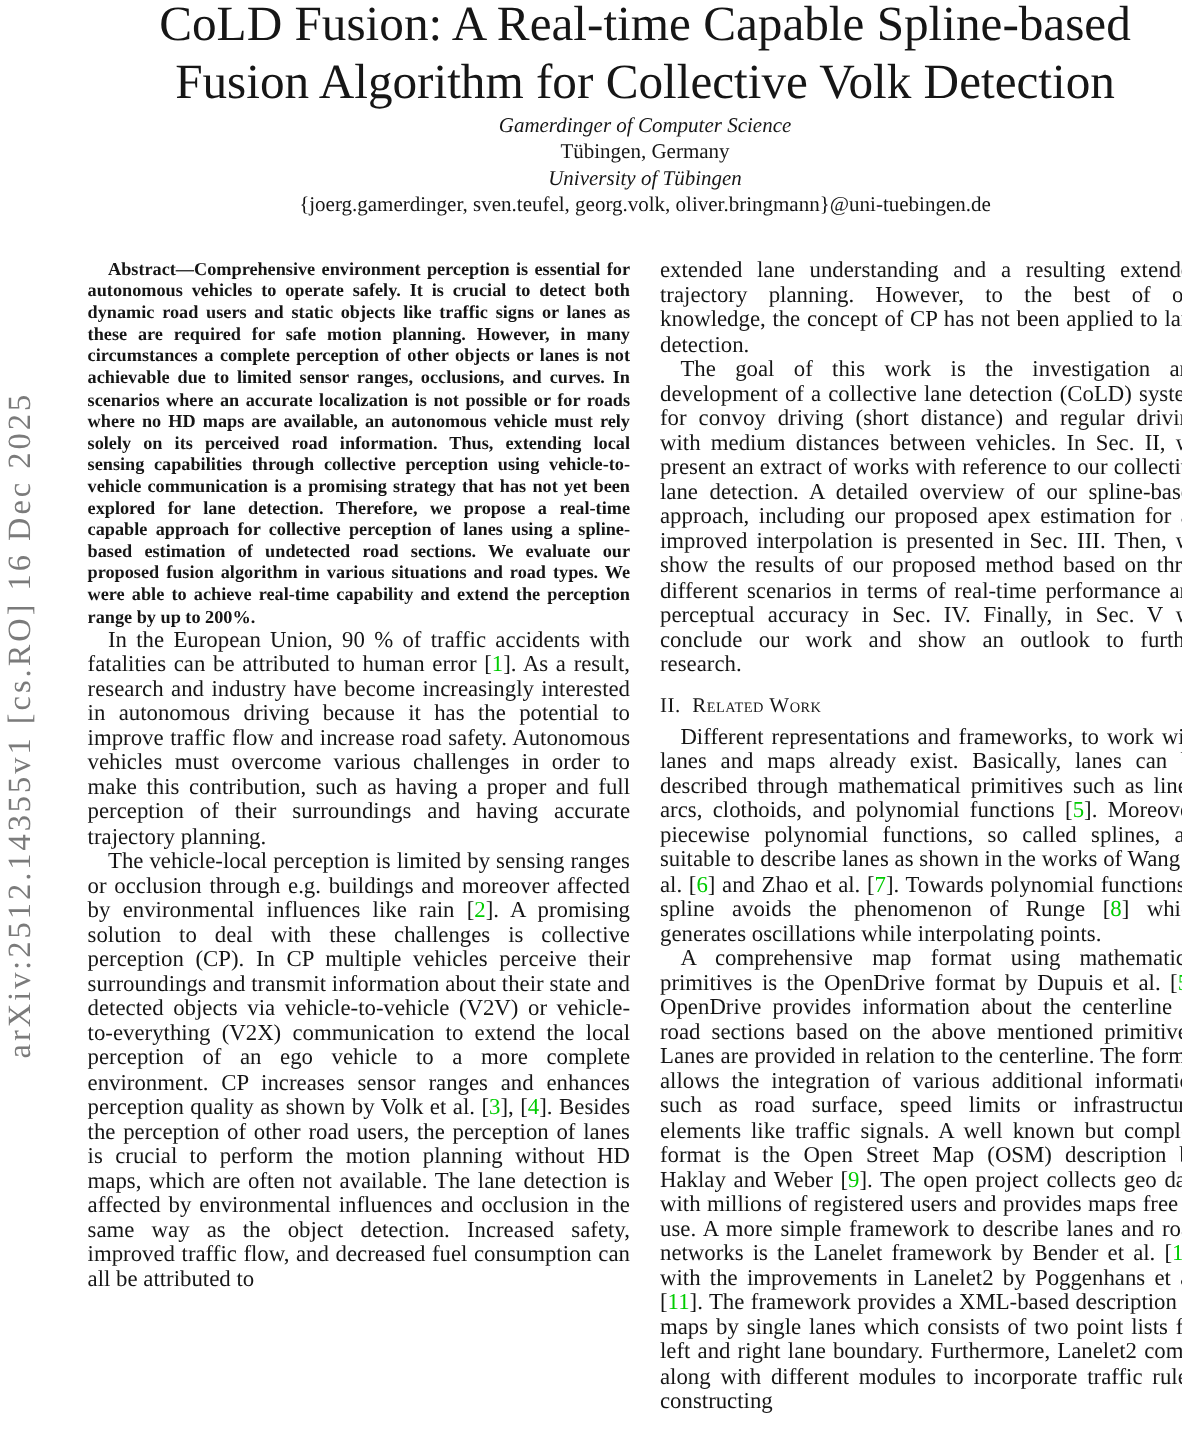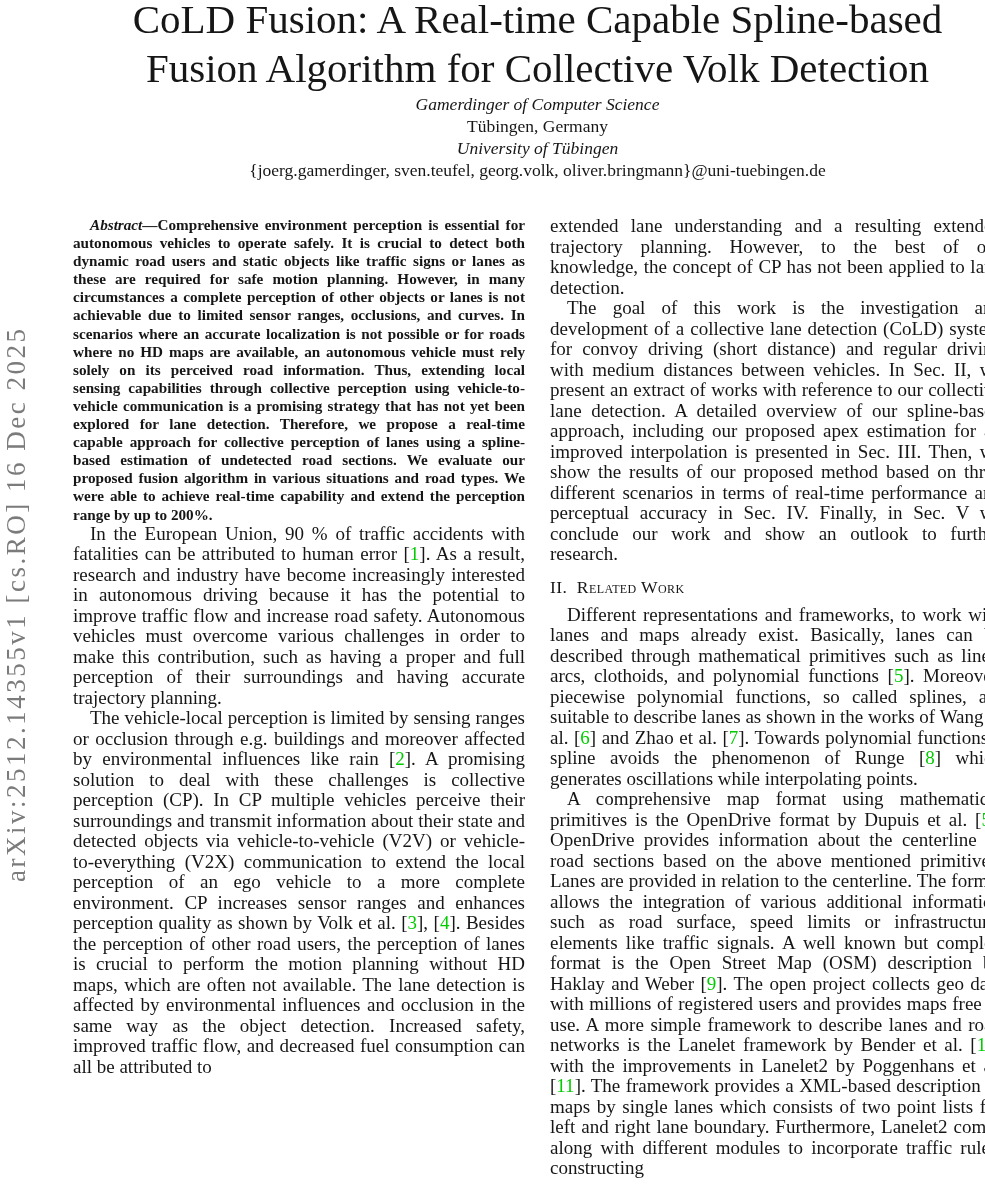"Abstract" .abstract .lead { font-style: italic -> none }
